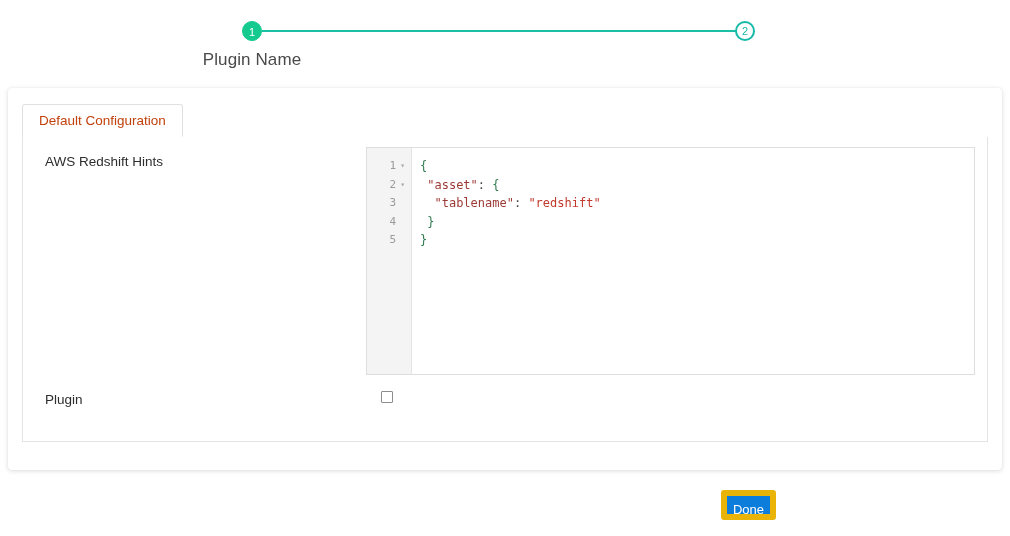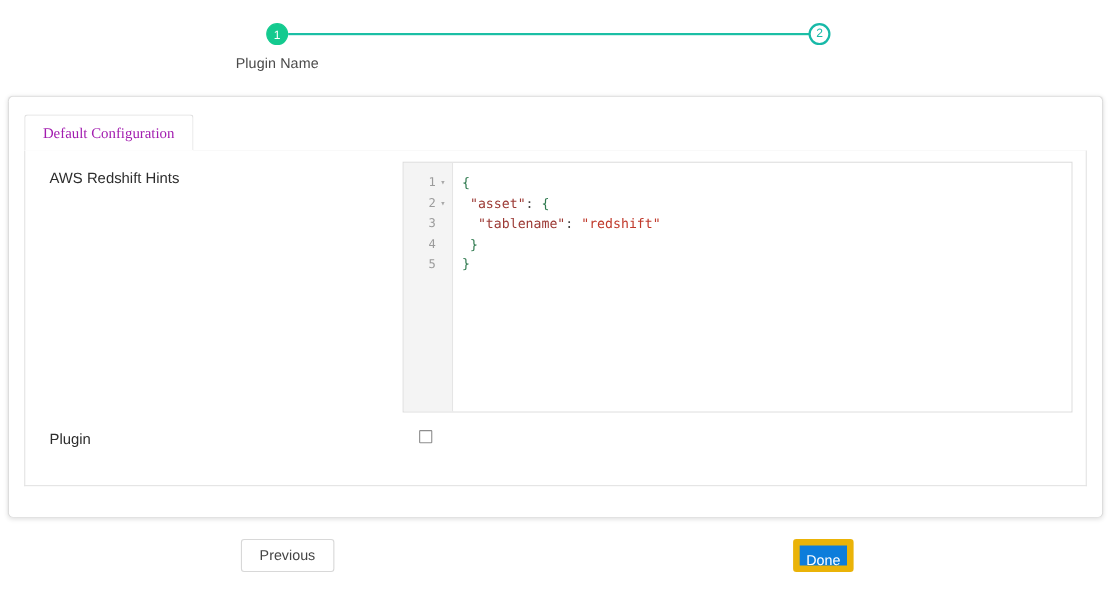"Plugin Name" .step-label { font-size: 13px -> 17px }
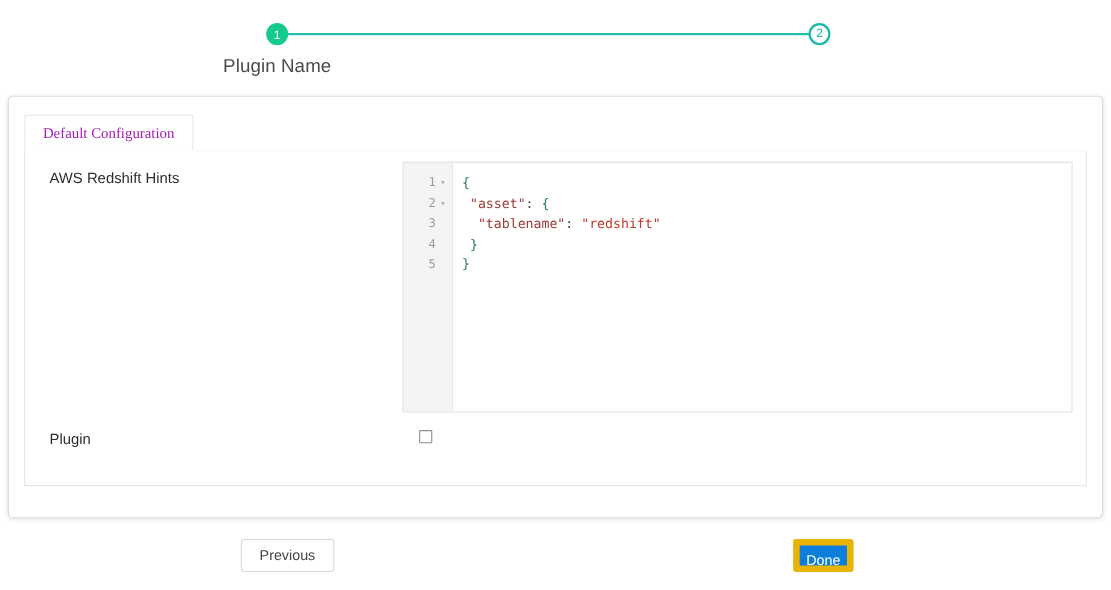"Default Configuration" .tab { color: #a21caf -> #c2410c; font-family: Liberation Serif, serif -> none }
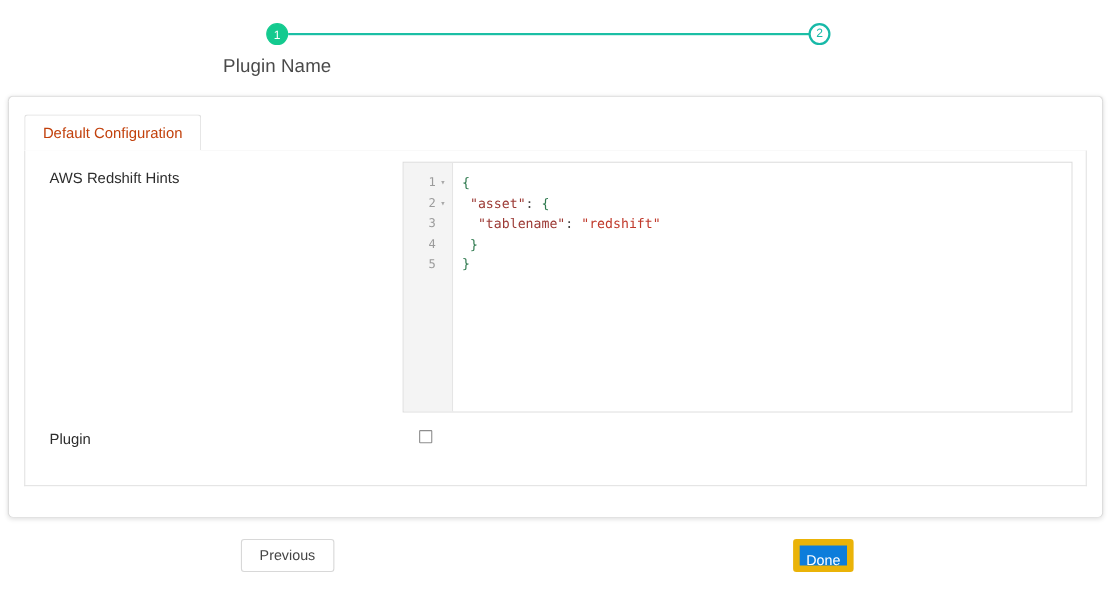"Previous" button.btn { html: <button>Previous</button> -> none }
